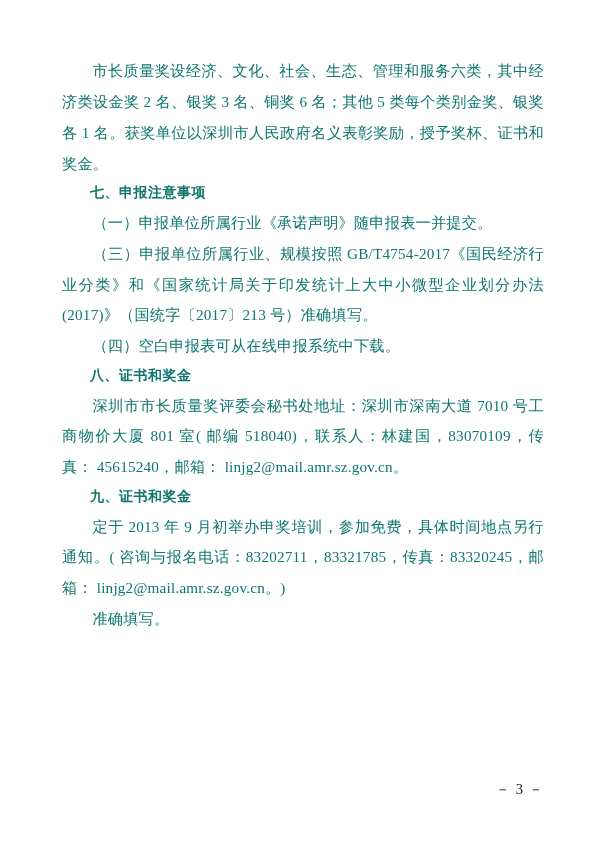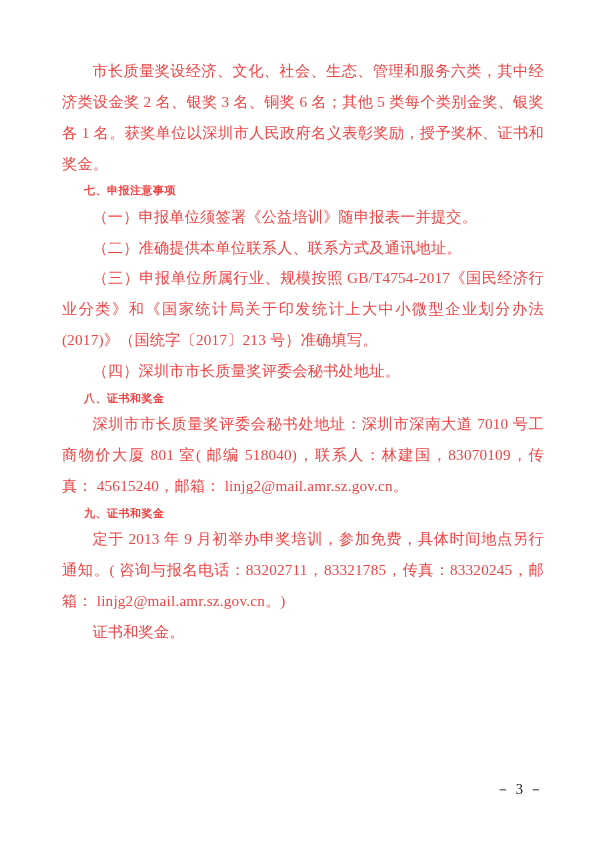"市长质量奖设经济、文化、社会、生态、管理和服务六类，其中经济类设金奖 2" .doc-body { color: #ef4444 -> #0f766e }
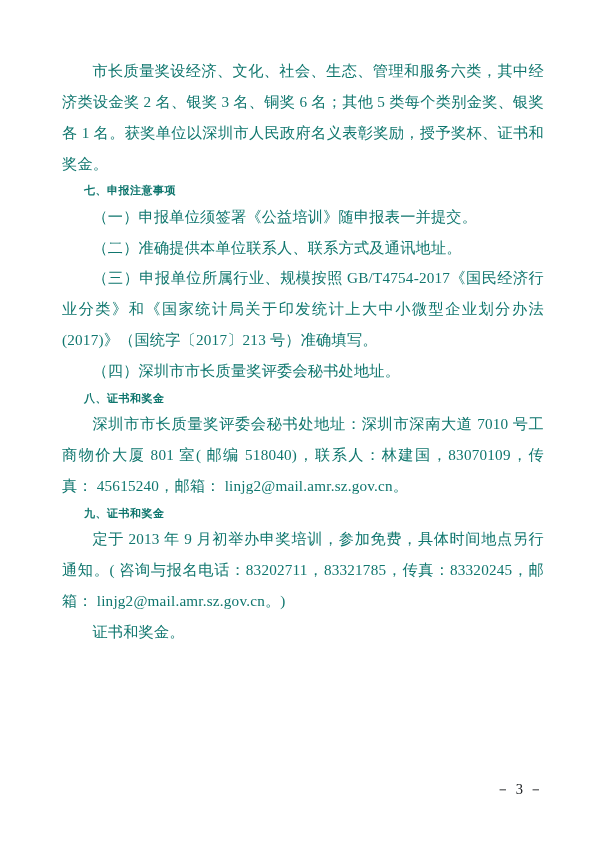"七、申报注意事项" .heading { font-size: 11px -> 14px }
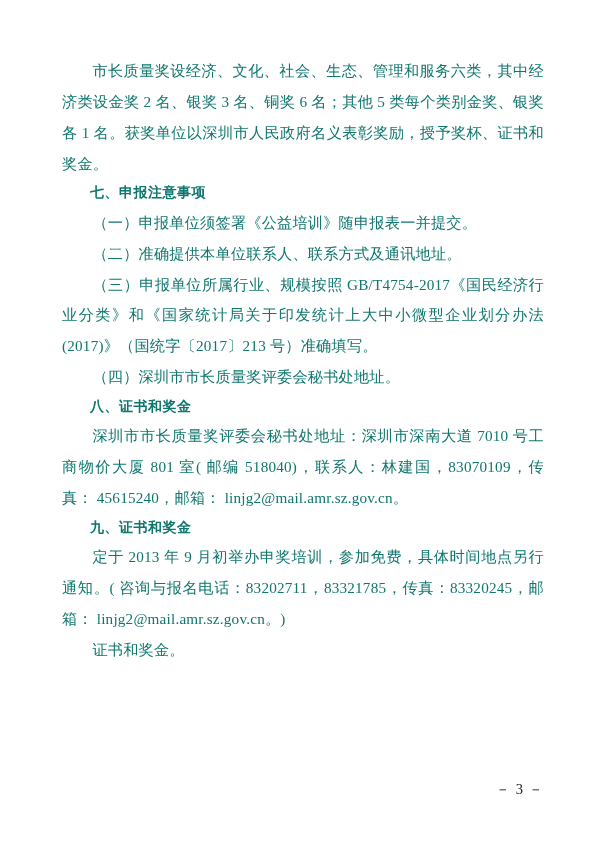"（一）申报单位须签署《公益培训》随申报表一并提交。" p.para { text: 须签署《公益培训 -> 所属行业《承诺声明 }
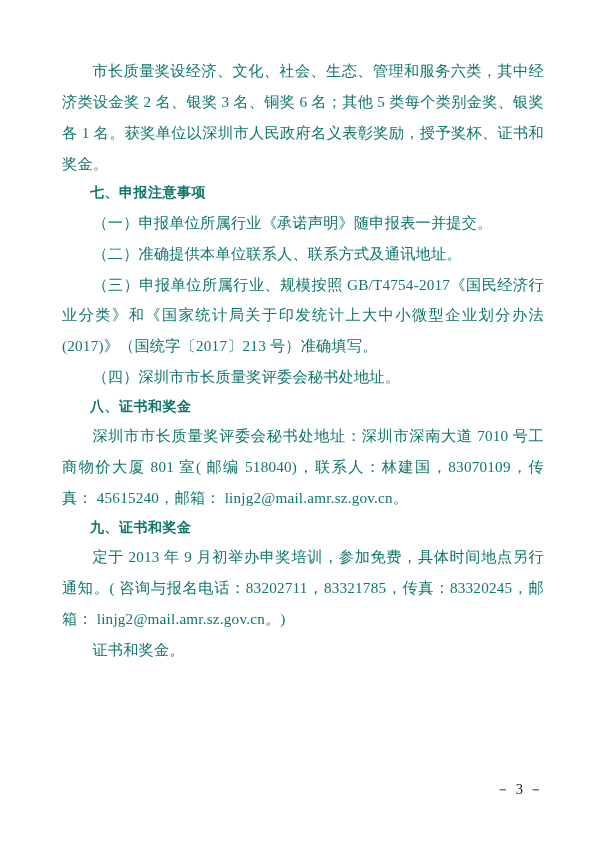"（二）准确提供本单位联系人、联系方式及通讯地址。" p.para { html: <p>（二）准确提供本单位联系人、联系方式及通讯地址。</p> -> none }
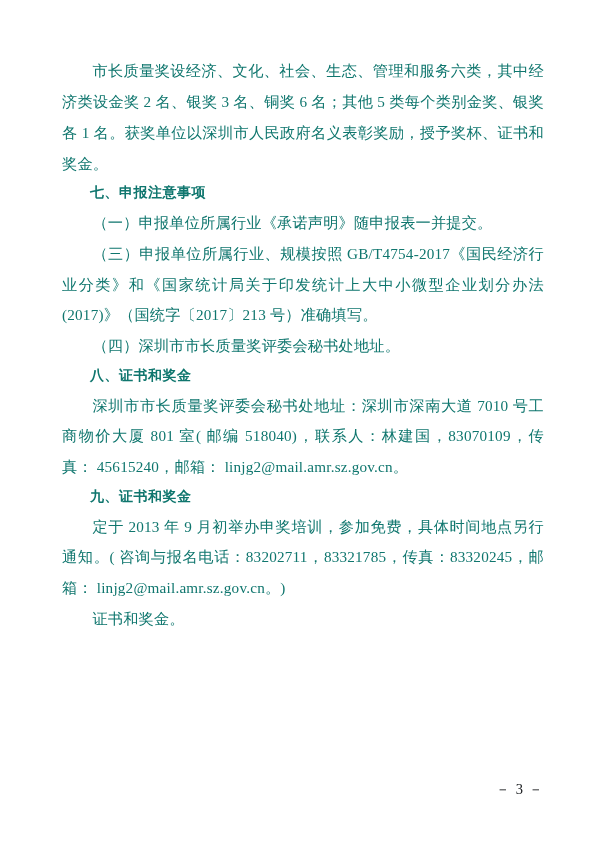"（四）深圳市市长质量奖评委会秘书处地址。" p.para { text: 深圳市市长质量奖评委会秘书处地址 -> 空白申报表可从在线申报系统中下载 }
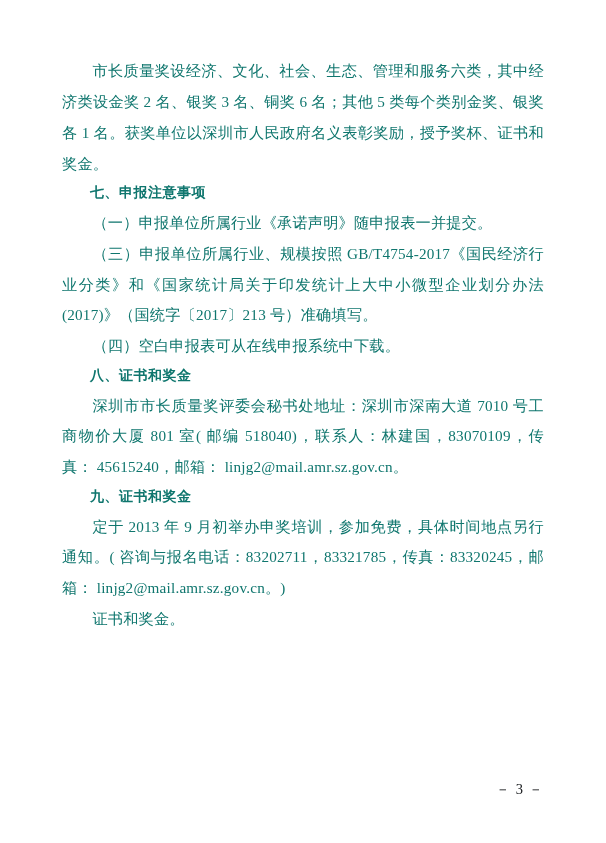"证书和奖金。" p.para { text: 证书和奖金 -> 准确填写 }
